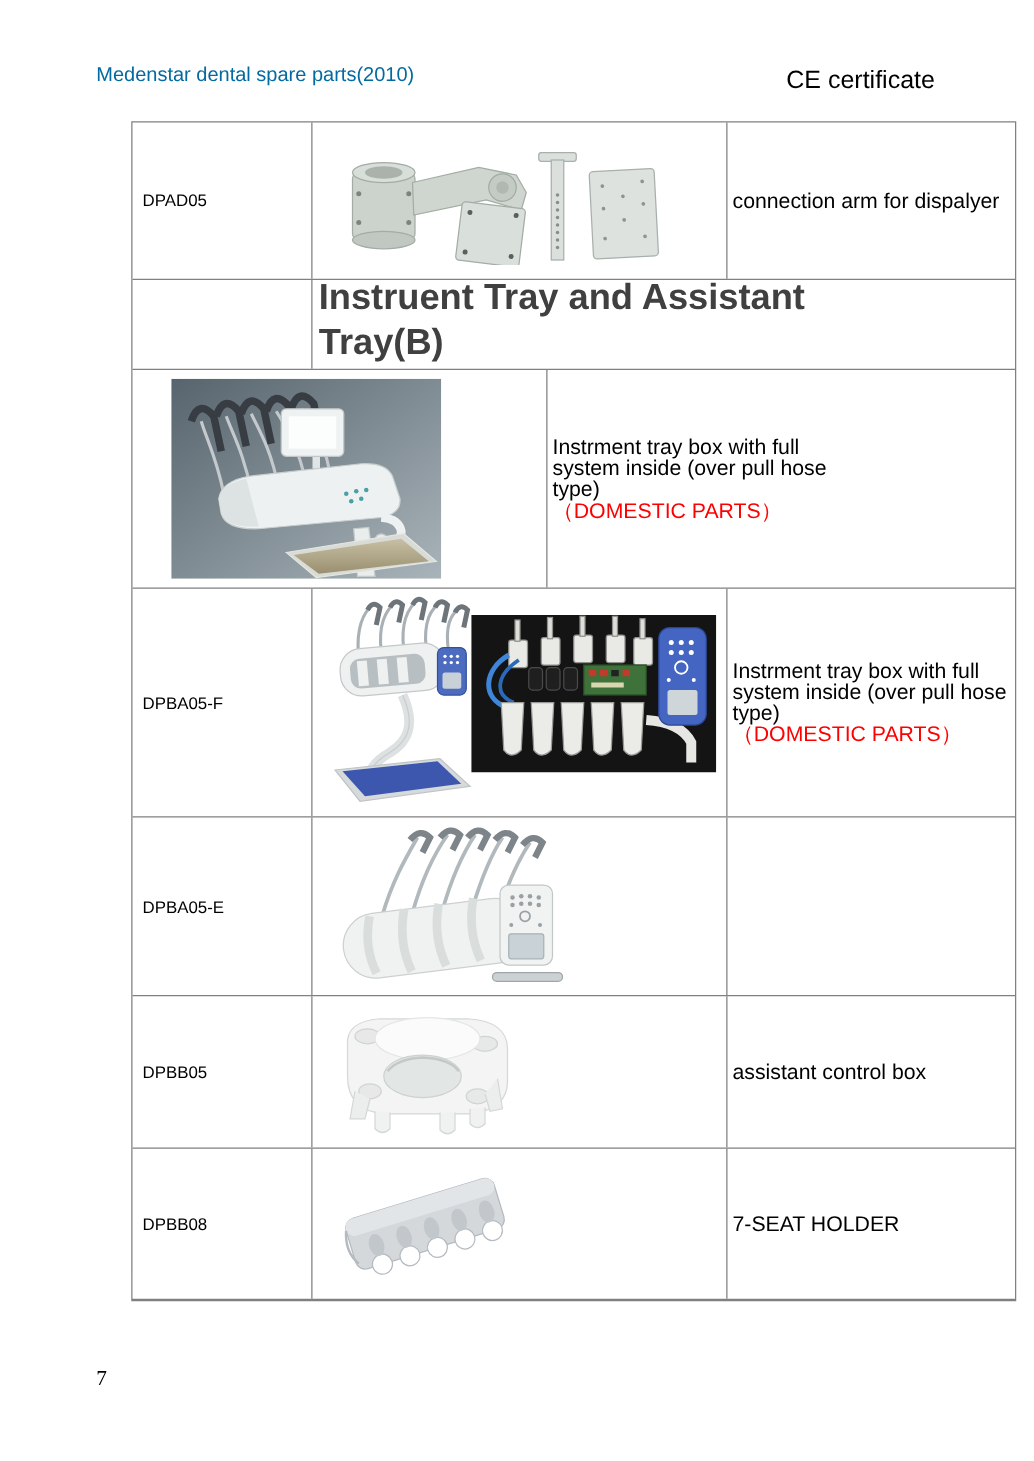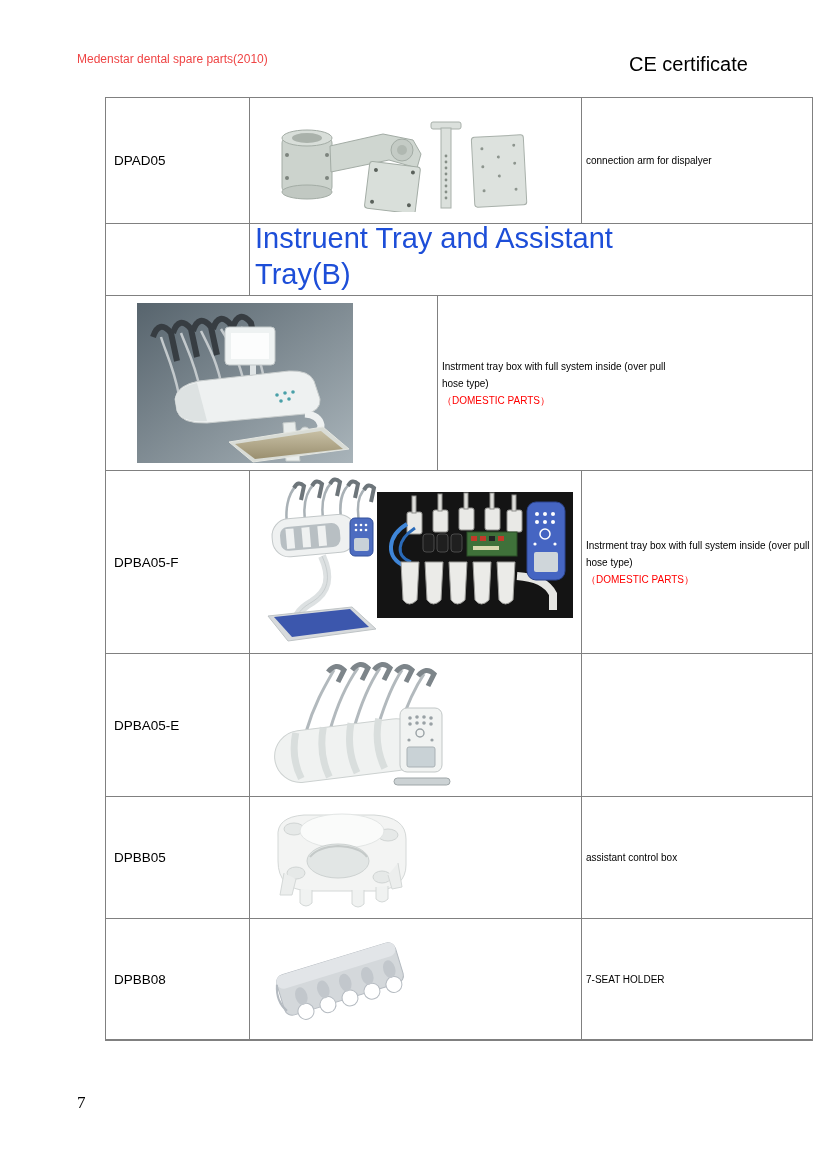"Medenstar dental spare parts(2010)" .hdr-left { color: #ef4444 -> #0369a1; font-size: 12px -> 16px }
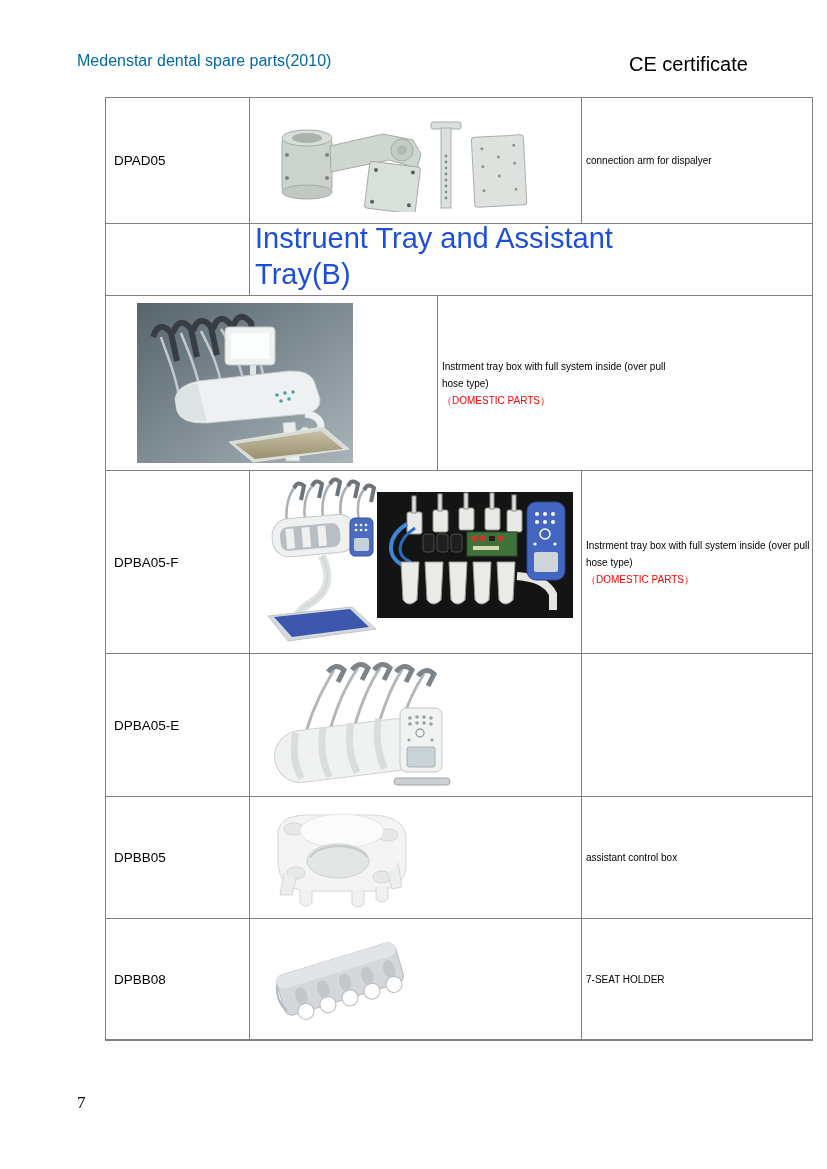"connection arm for dispalyer" .c3 { font-size: 10px -> 17px }
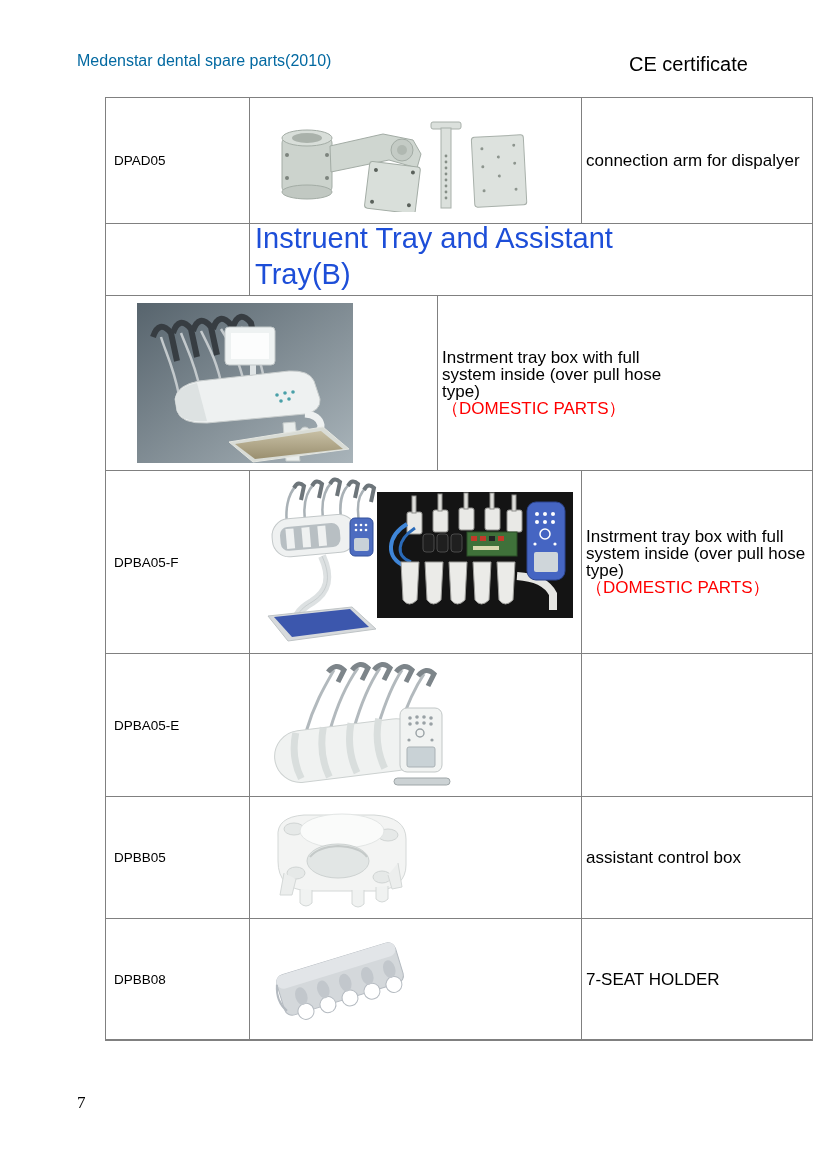"Instruent Tray and Assistant" .section-heading { color: #1d4ed8 -> #404040; font-weight: normal -> bold }
